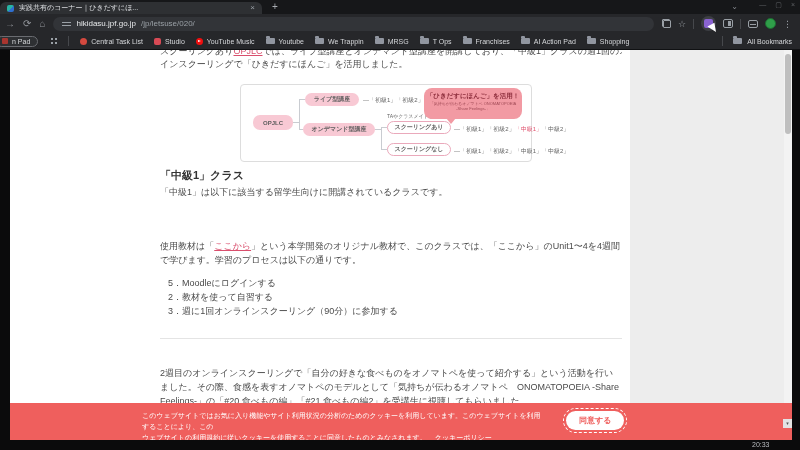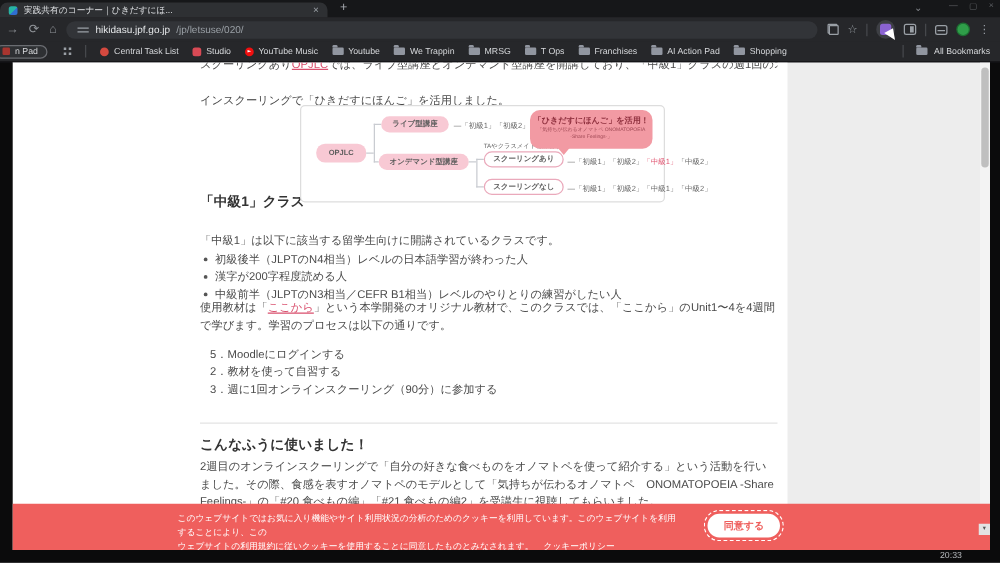"インスクーリングで「ひきだすにほんご」を活用しました。" .intro2 { top: 24px -> 8px }
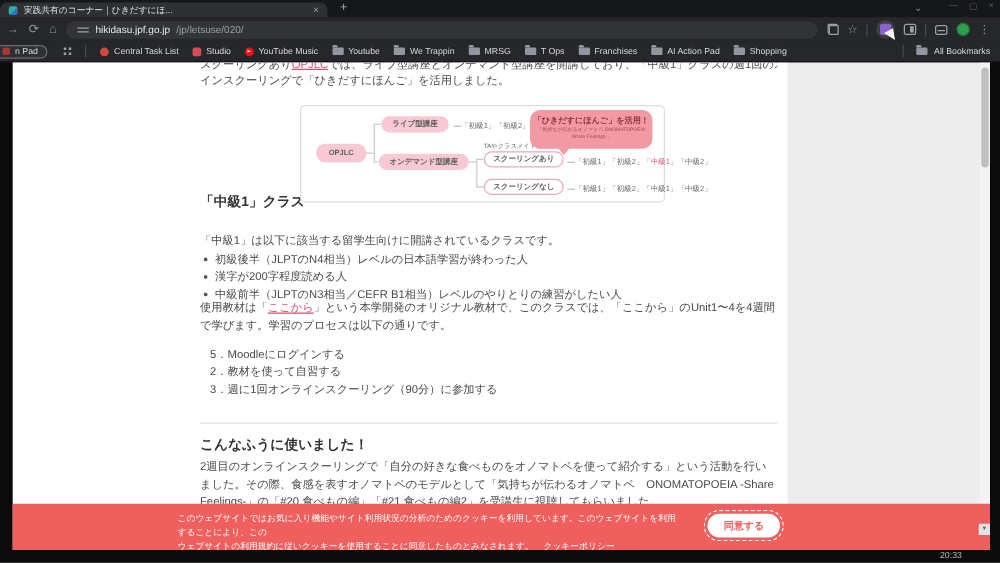"「中級1」クラス" .h1pos { top: 104px -> 118px }
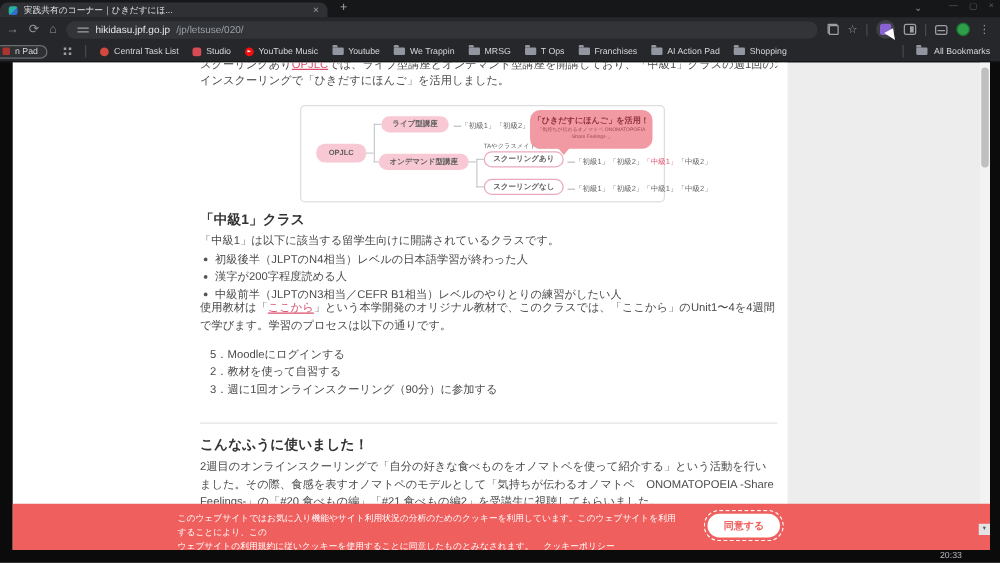"初級後半（JLPTのN4相当）レベルの日本語学習が終わった人" ul.blist { html: <ul> <li>初級後半（JLPTのN4相当）レベルの日本語学習が終わった人</li> <li>漢字が200字程度読める人</li> <li>中級前半（JLPTのN3相当／CEFR B1相当）レベルのやりとりの練習がしたい人</li> </ul> -> none }
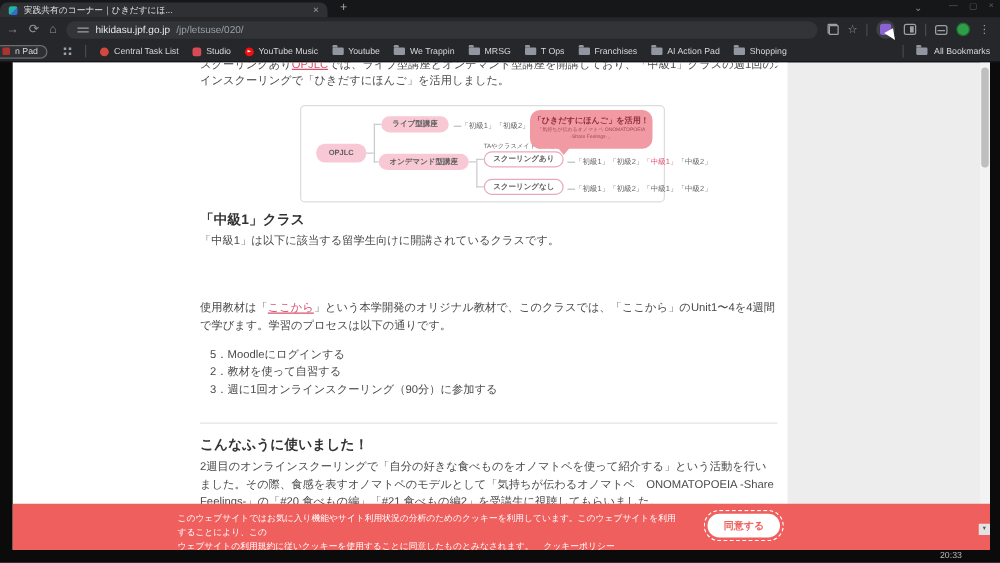"こんなふうに使いました！" h3.sec { html: <h3>こんなふうに使いました！</h3> -> none }
